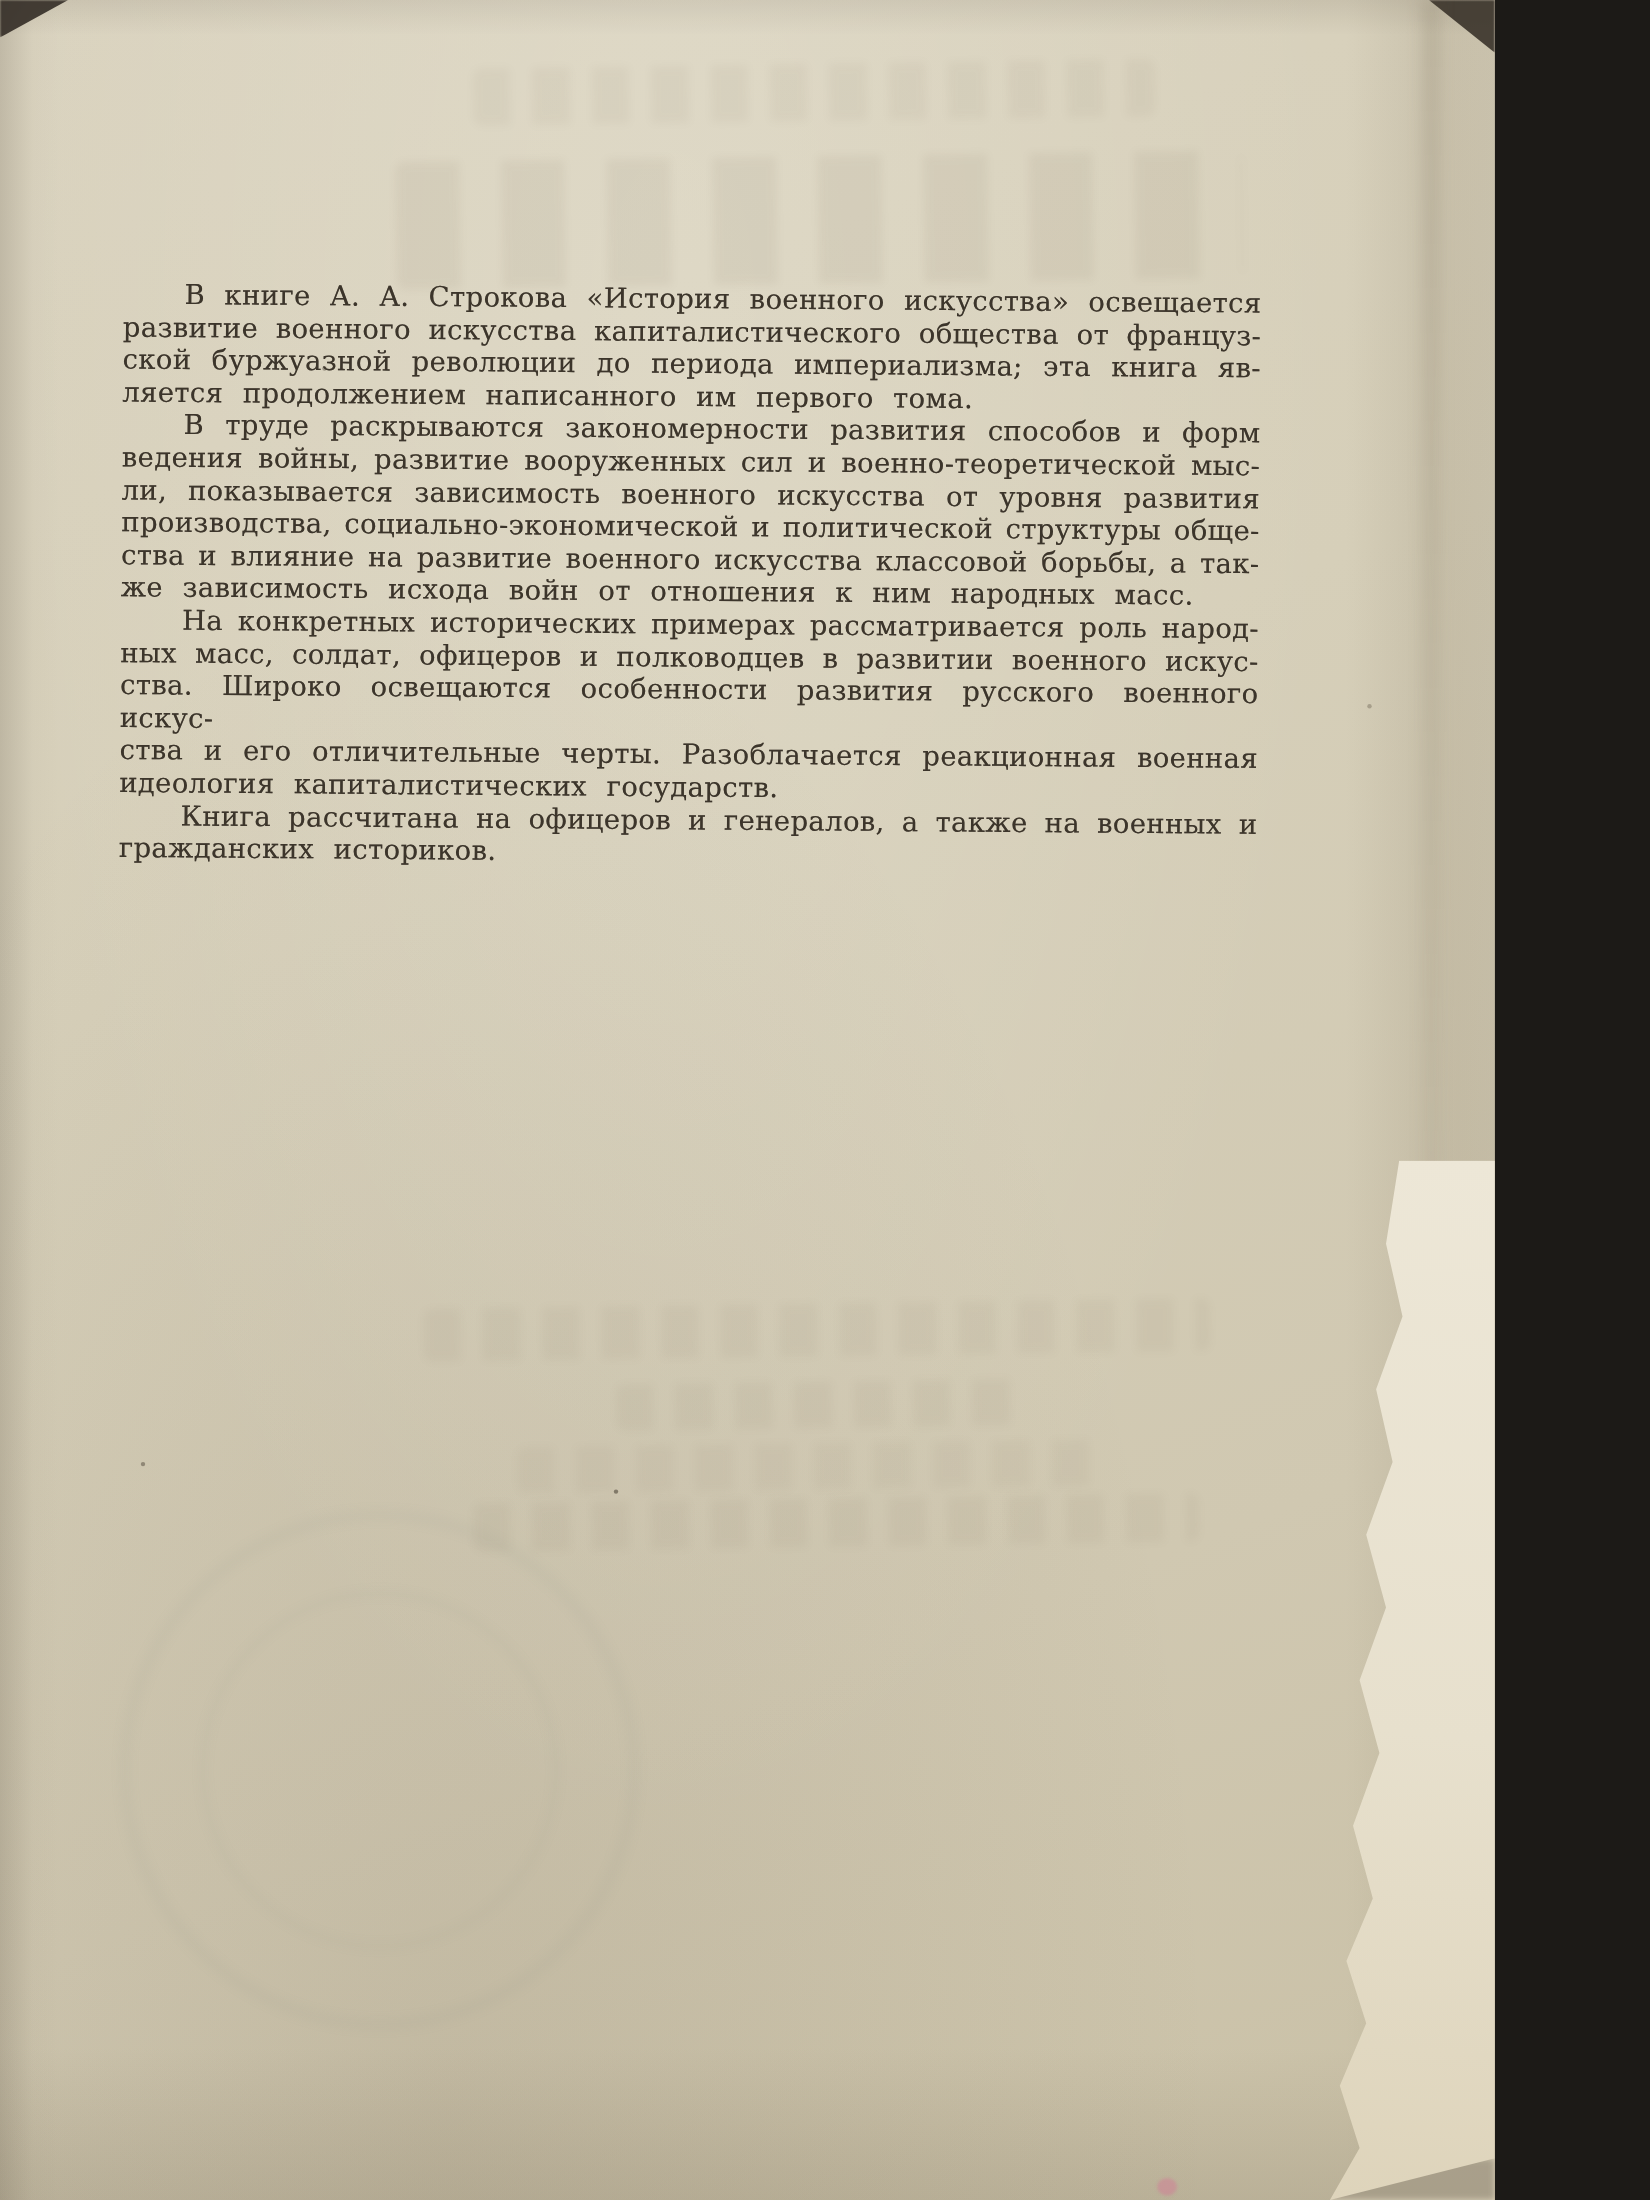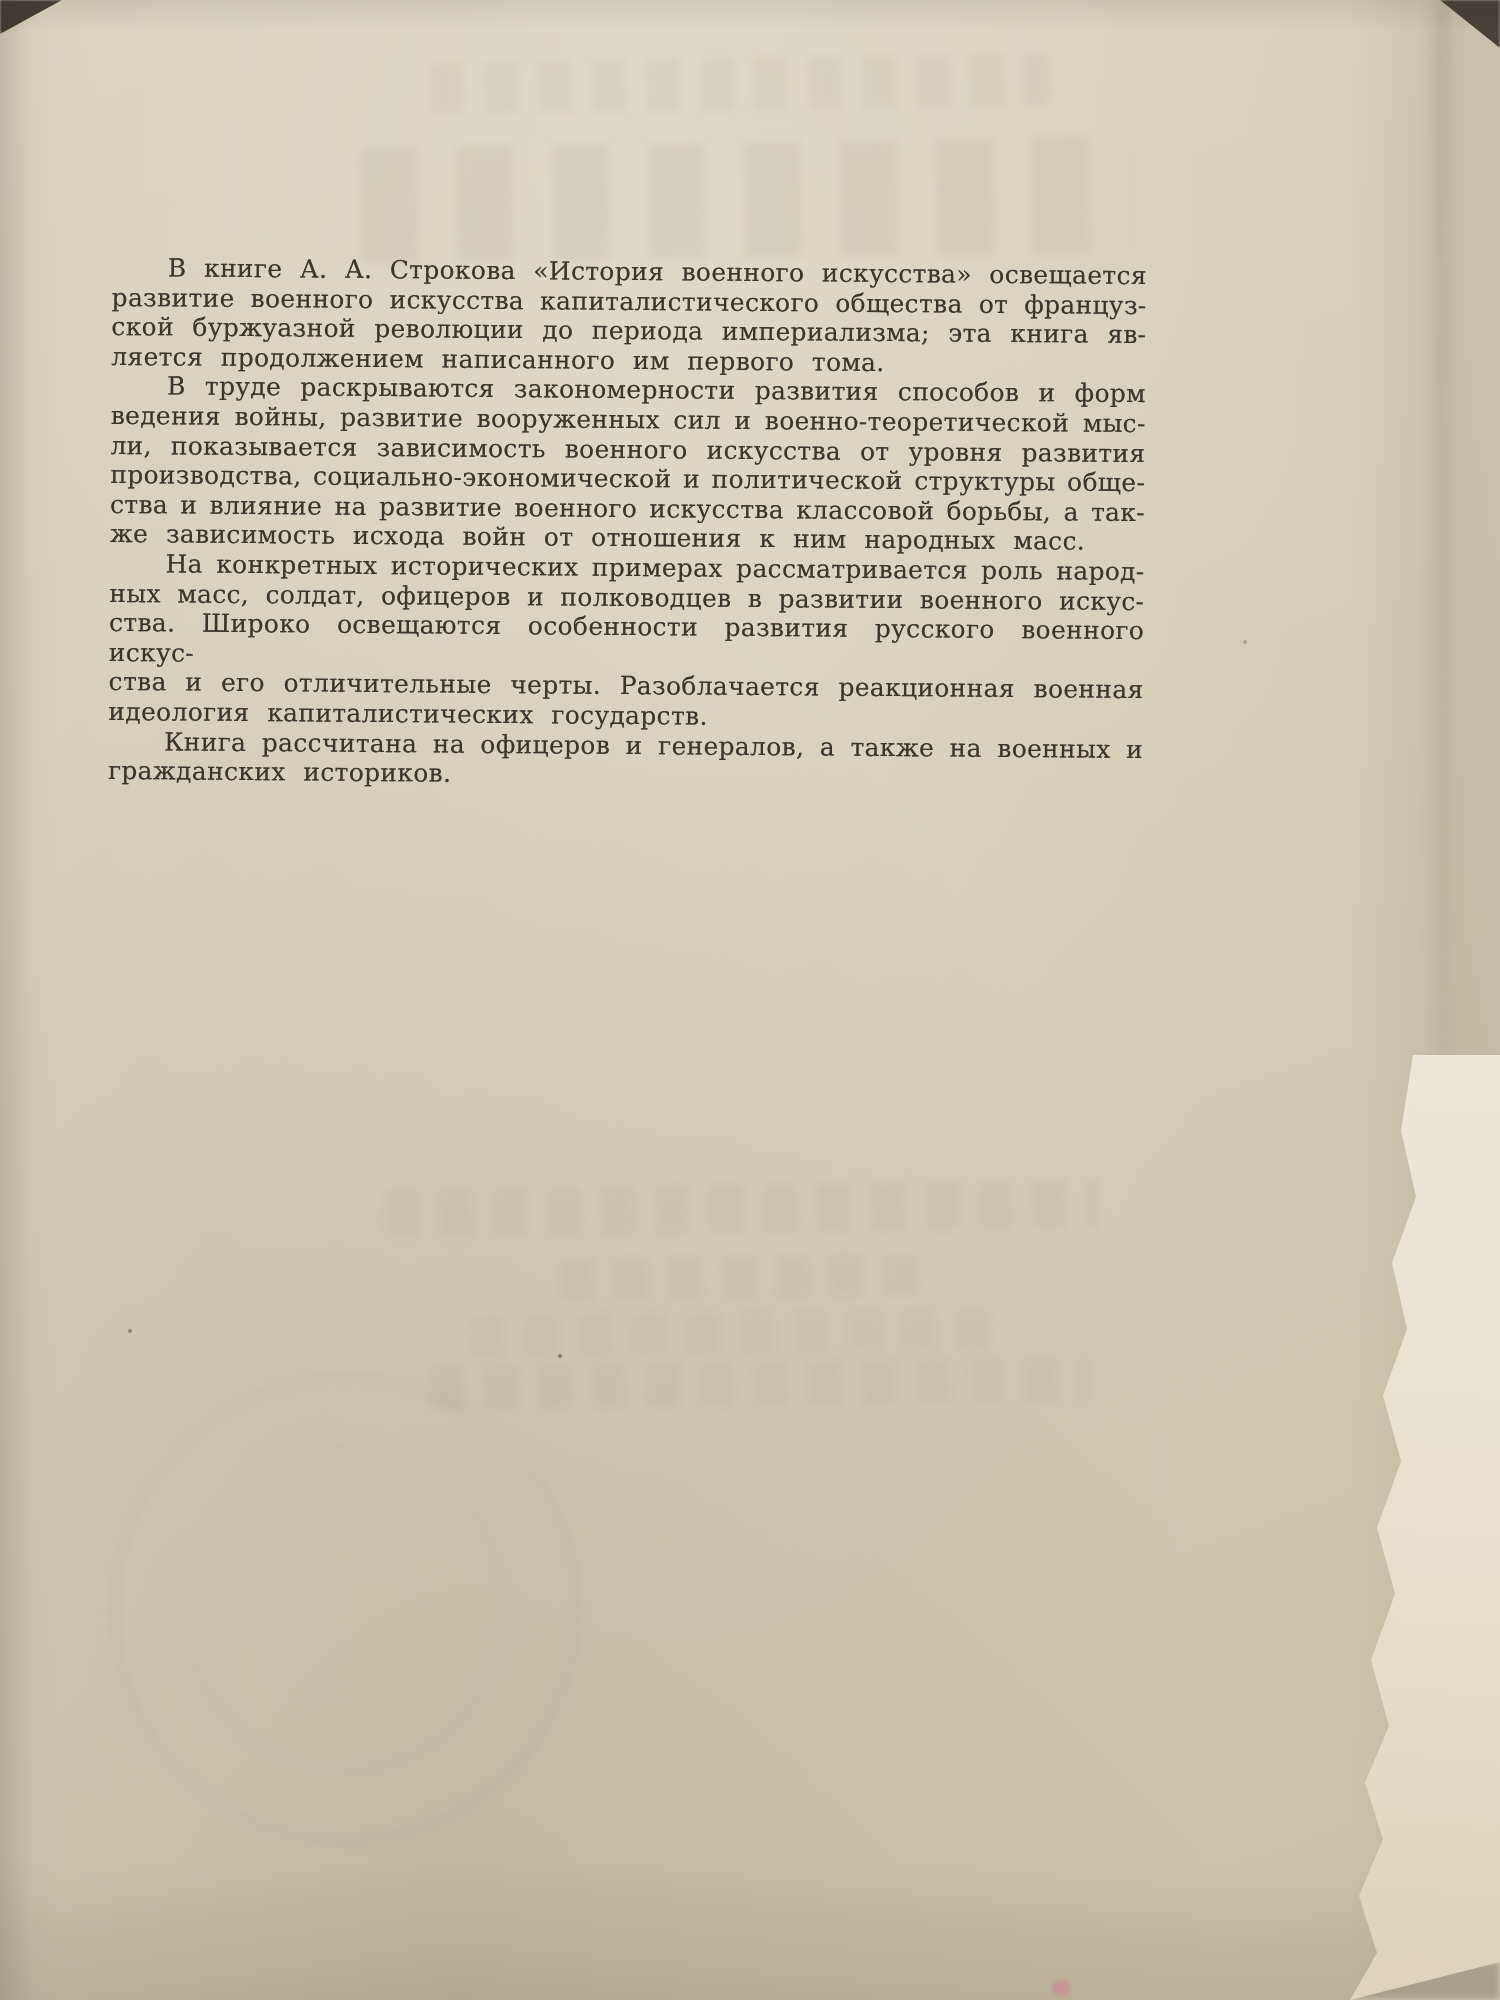"В книге А. А. Строкова" #photo { width: 1500px -> 1359px }
